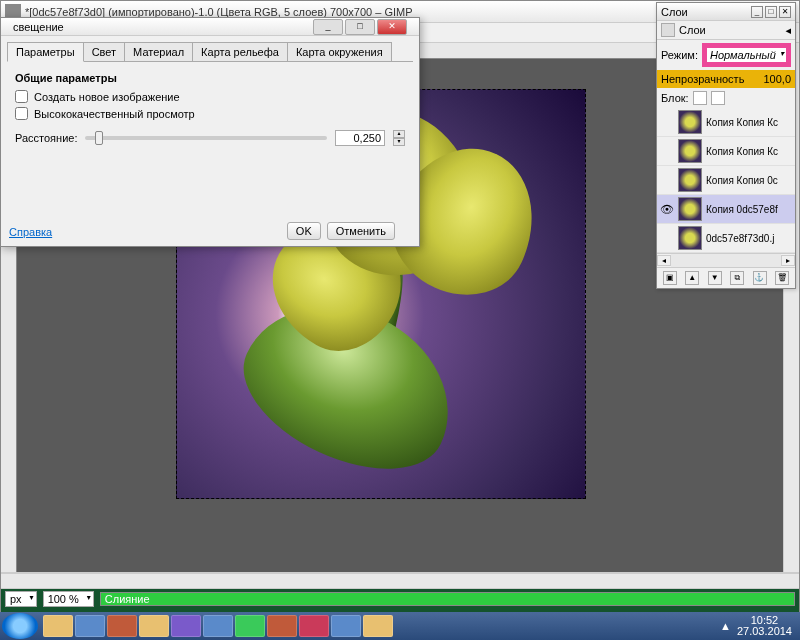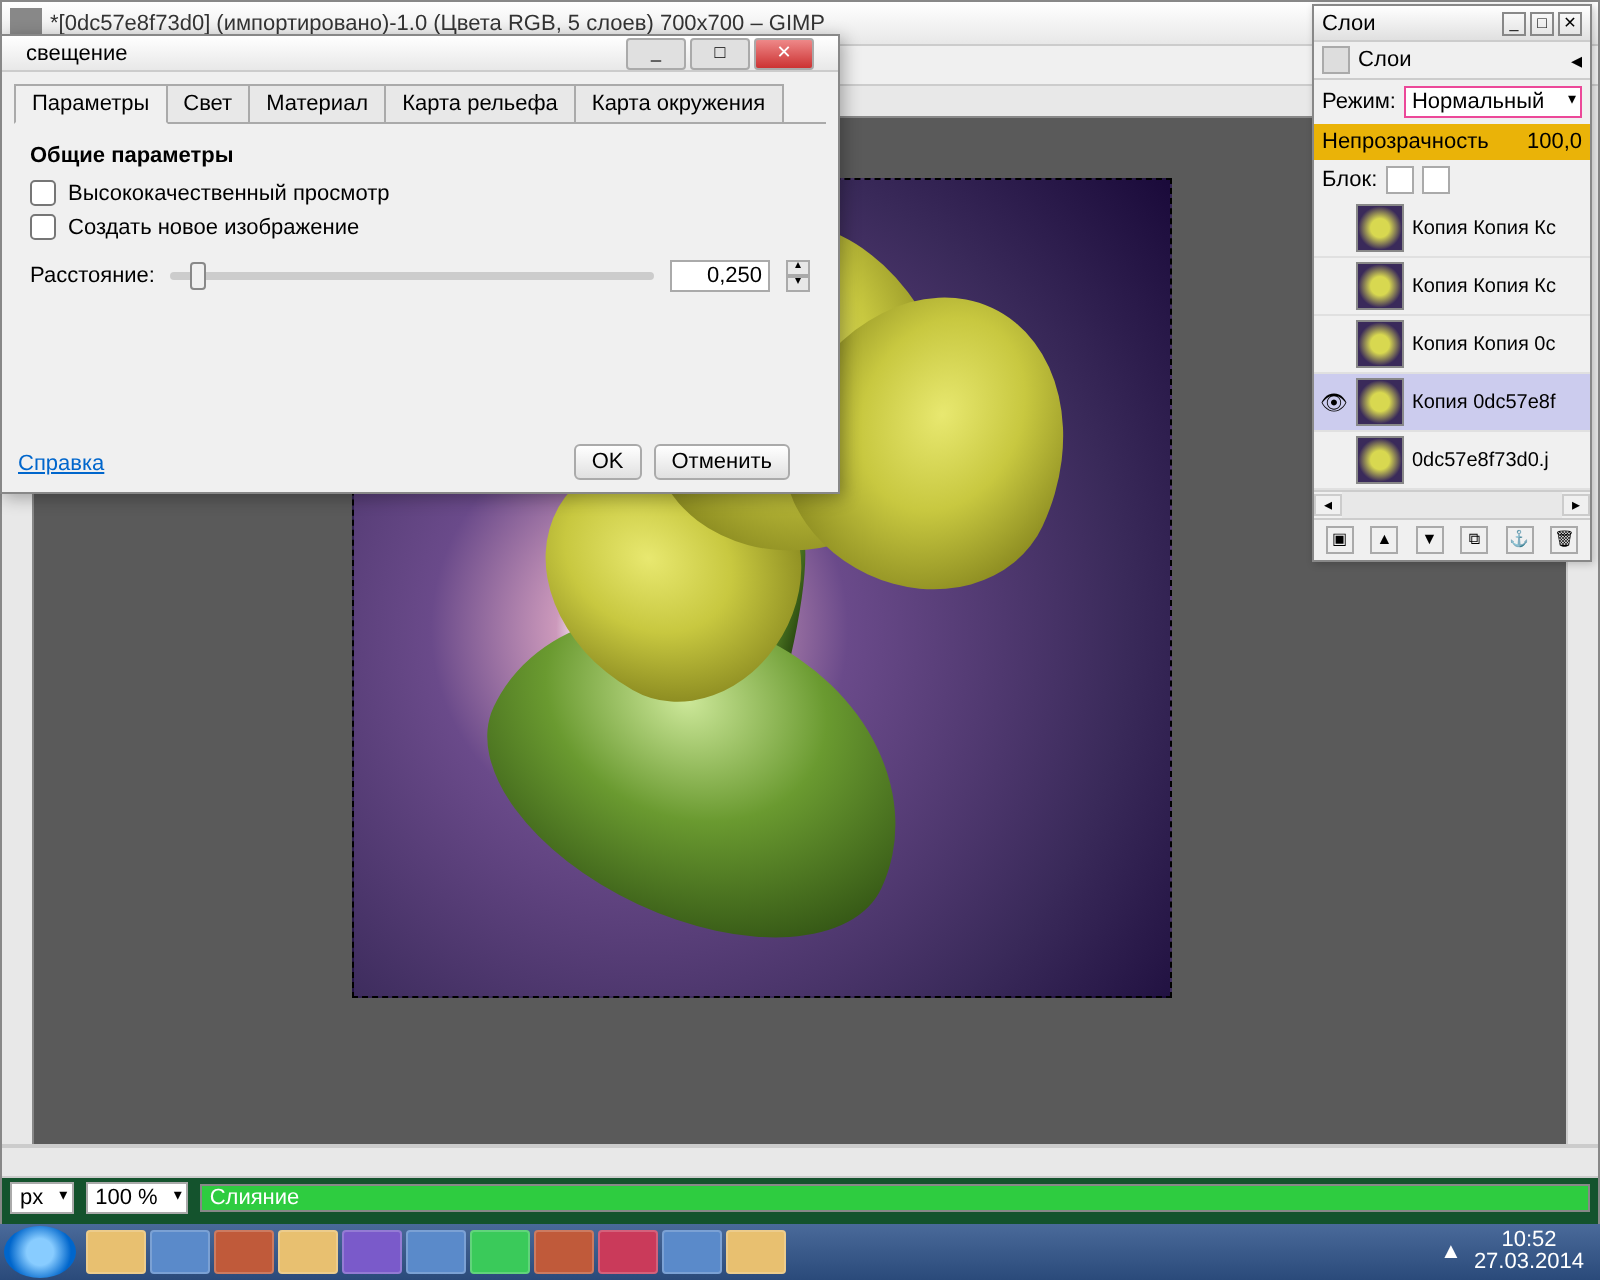"Нормальный" .mode-sel { border: 1px solid #ec4899 -> 5px solid #ec4899; font-style: none -> italic }
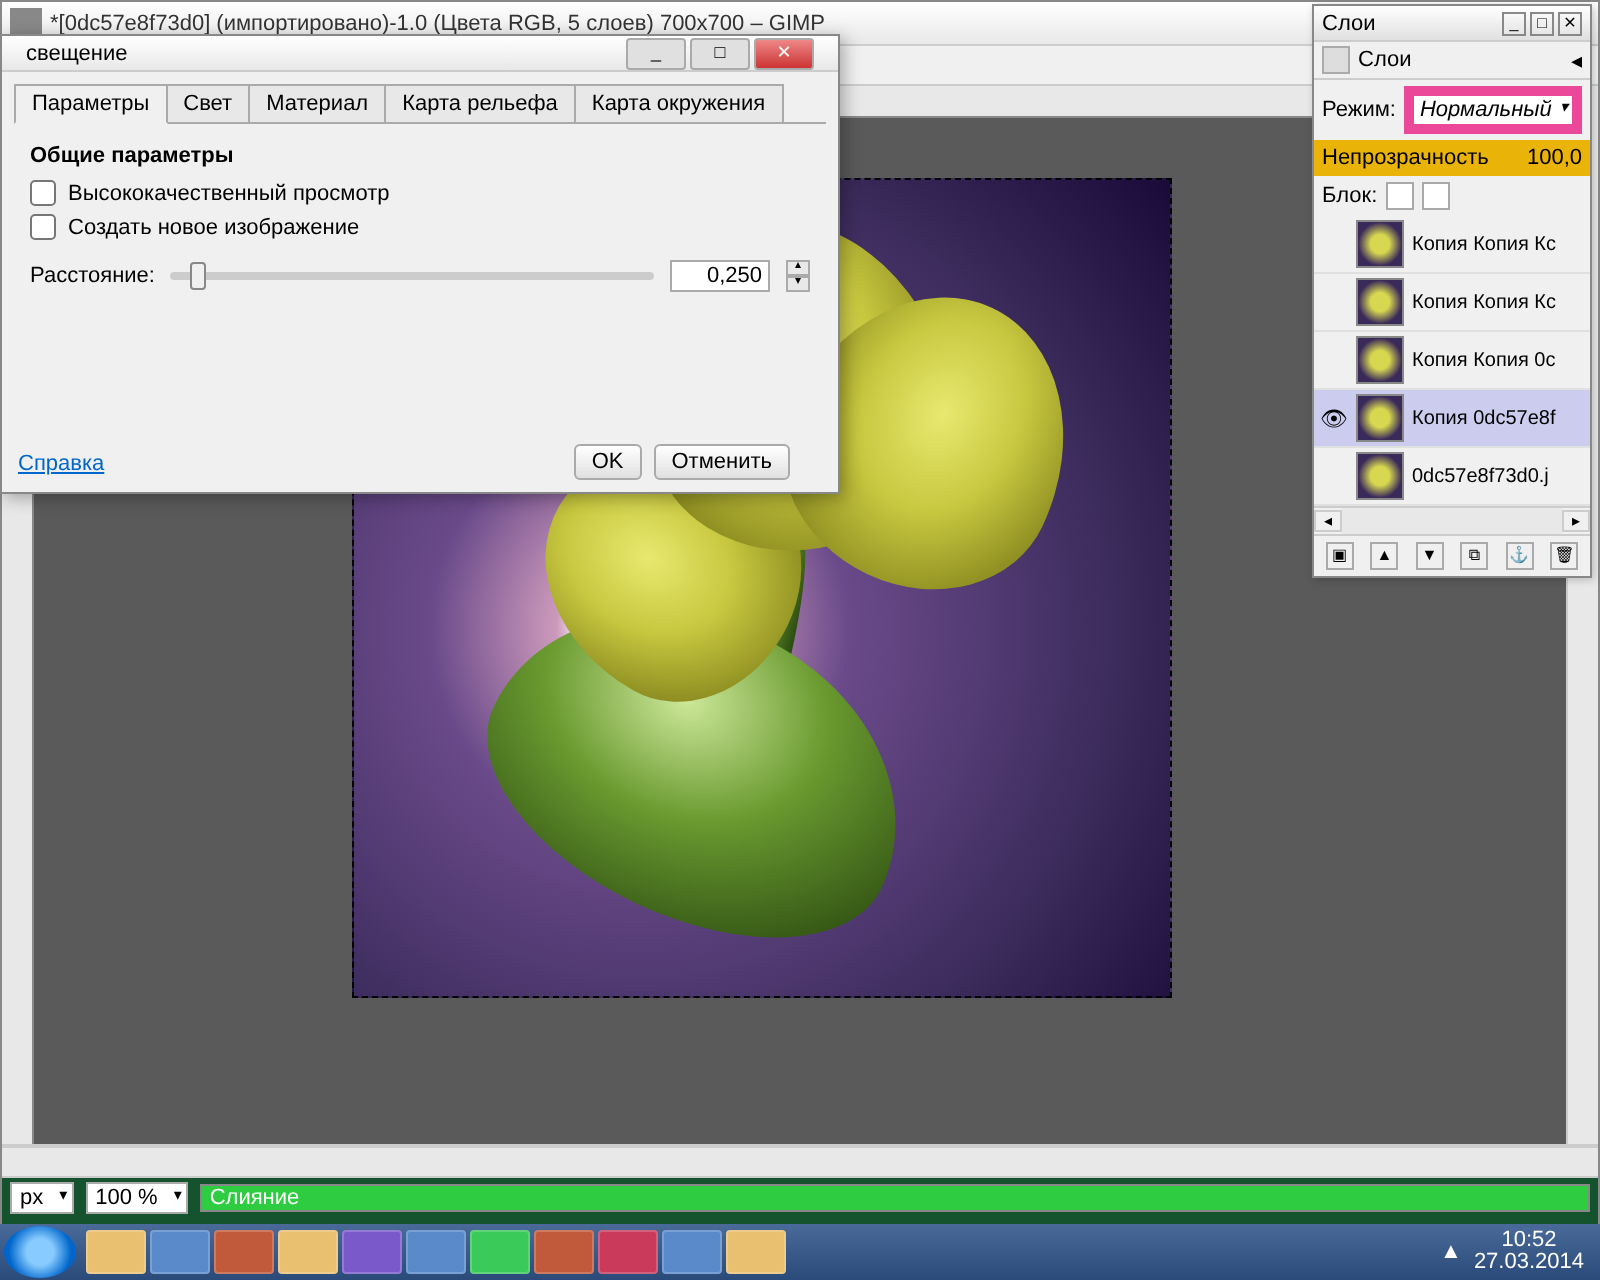"Высококачественный просмотр" div.chk { order: before "Создать новое изображение" -> after "Создать новое изображение" }
